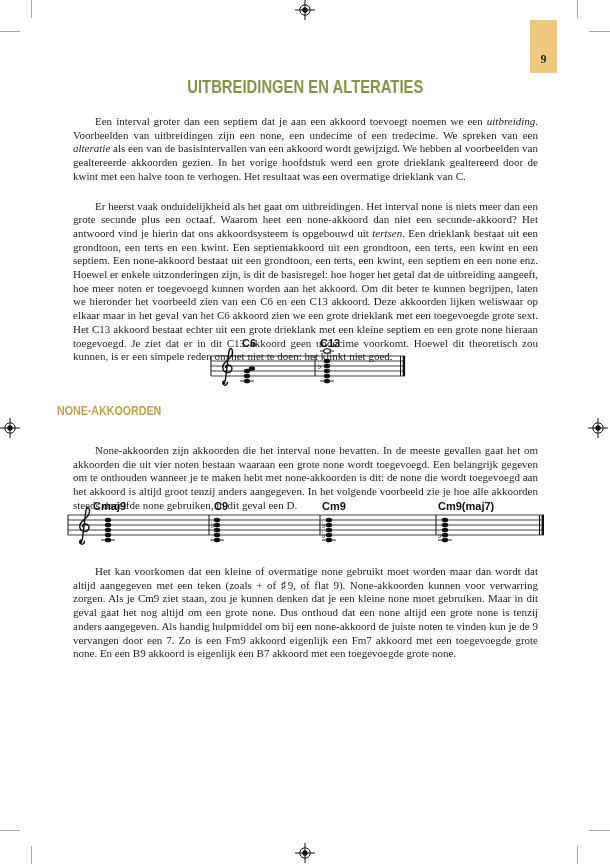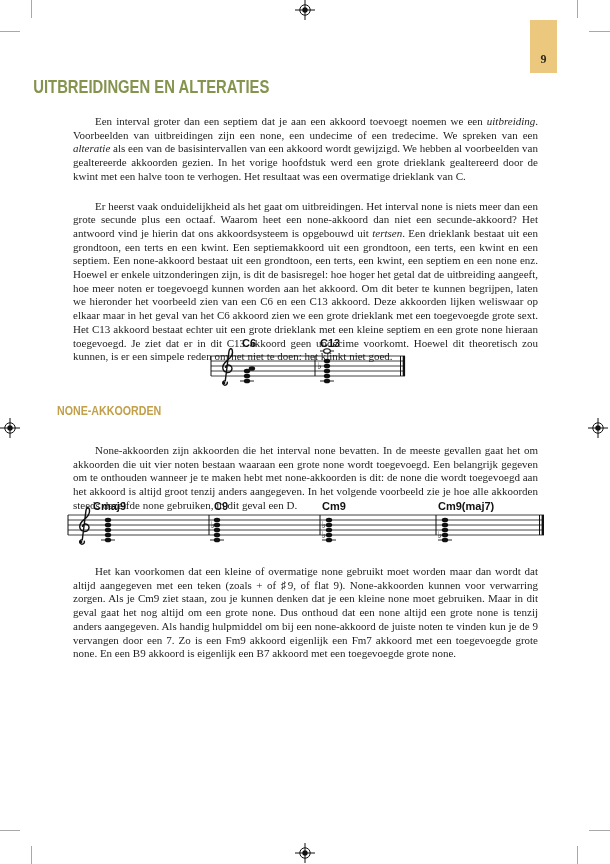"UITBREIDINGEN EN ALTERATIES" .title-wrap { text-align: left -> center }
